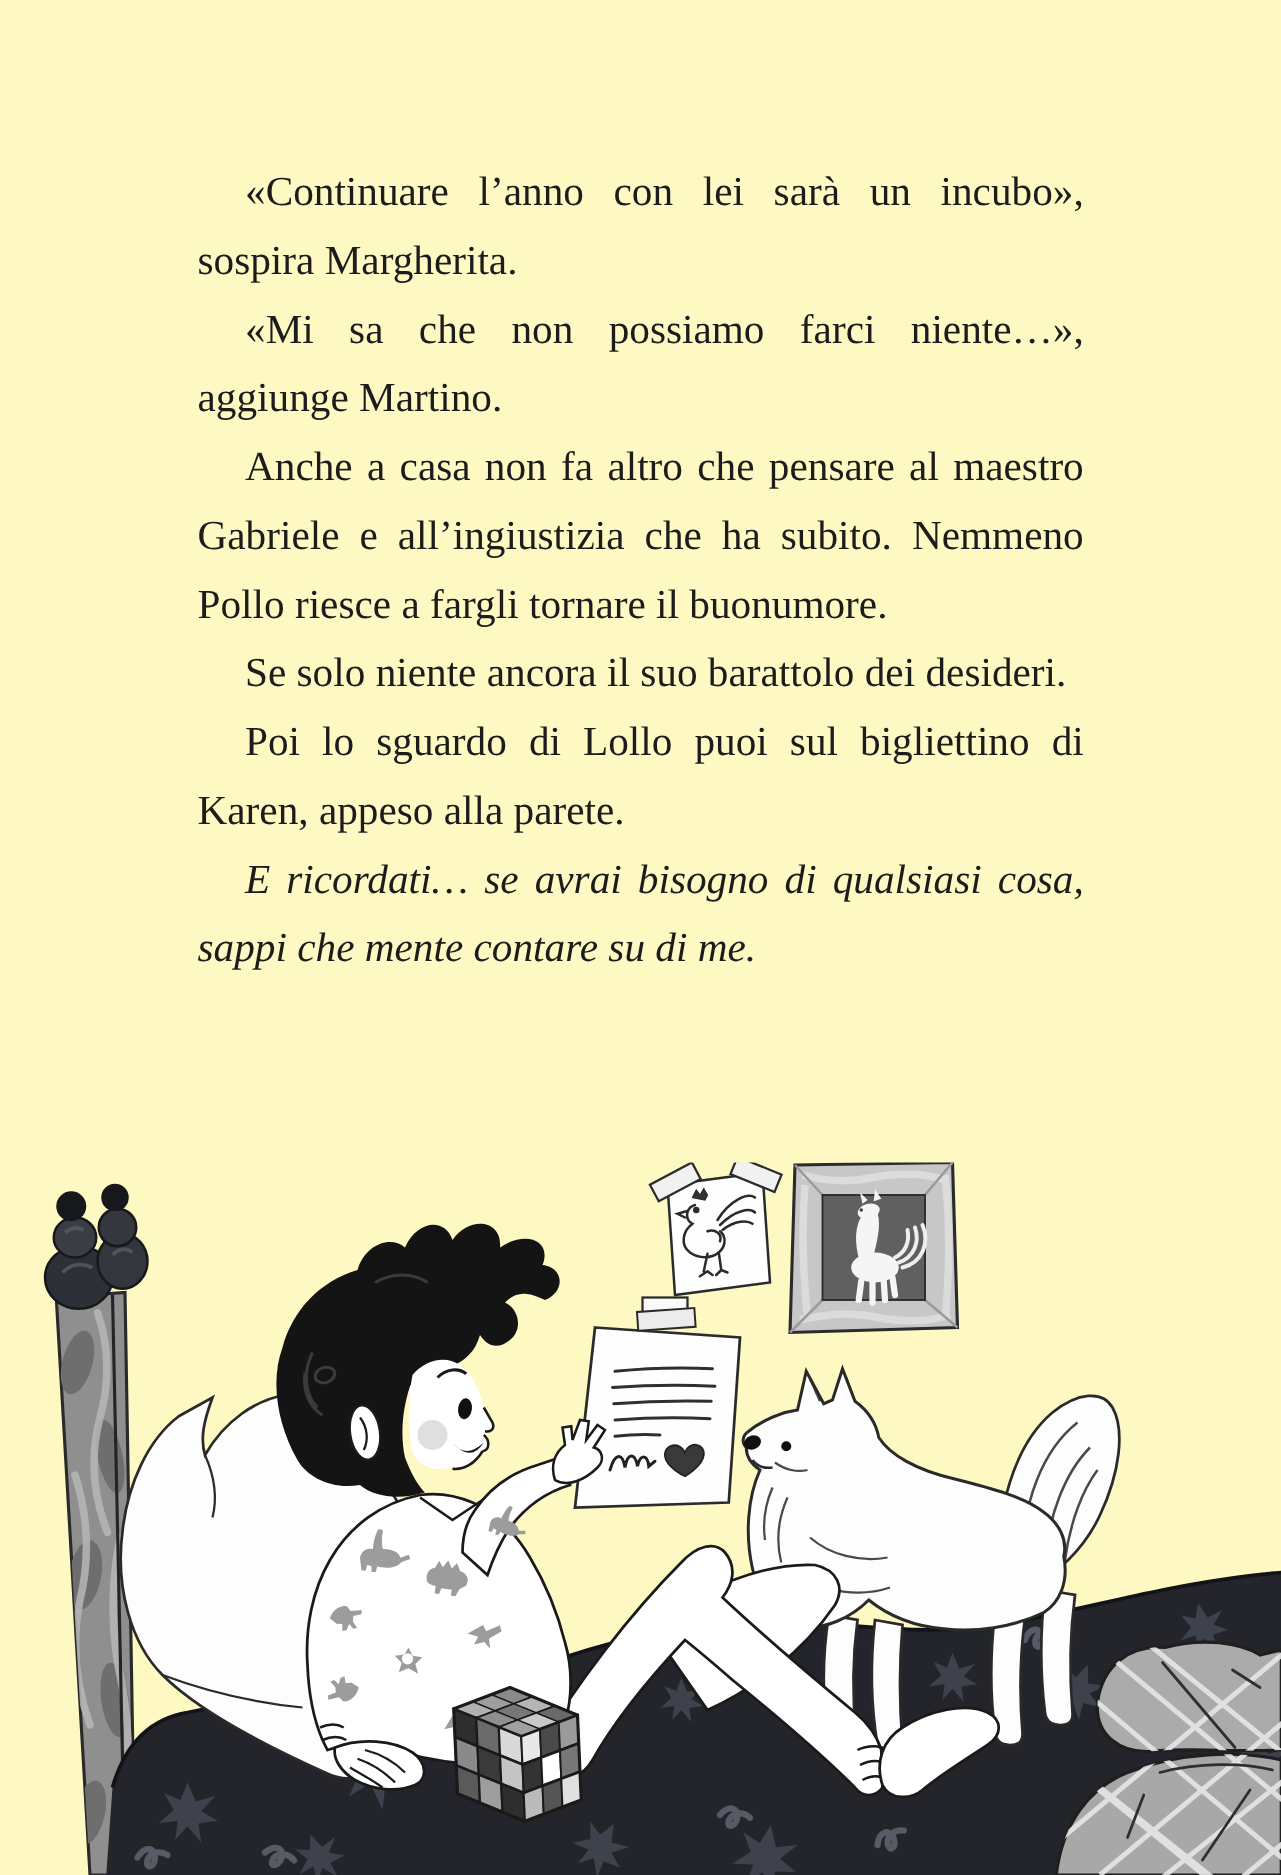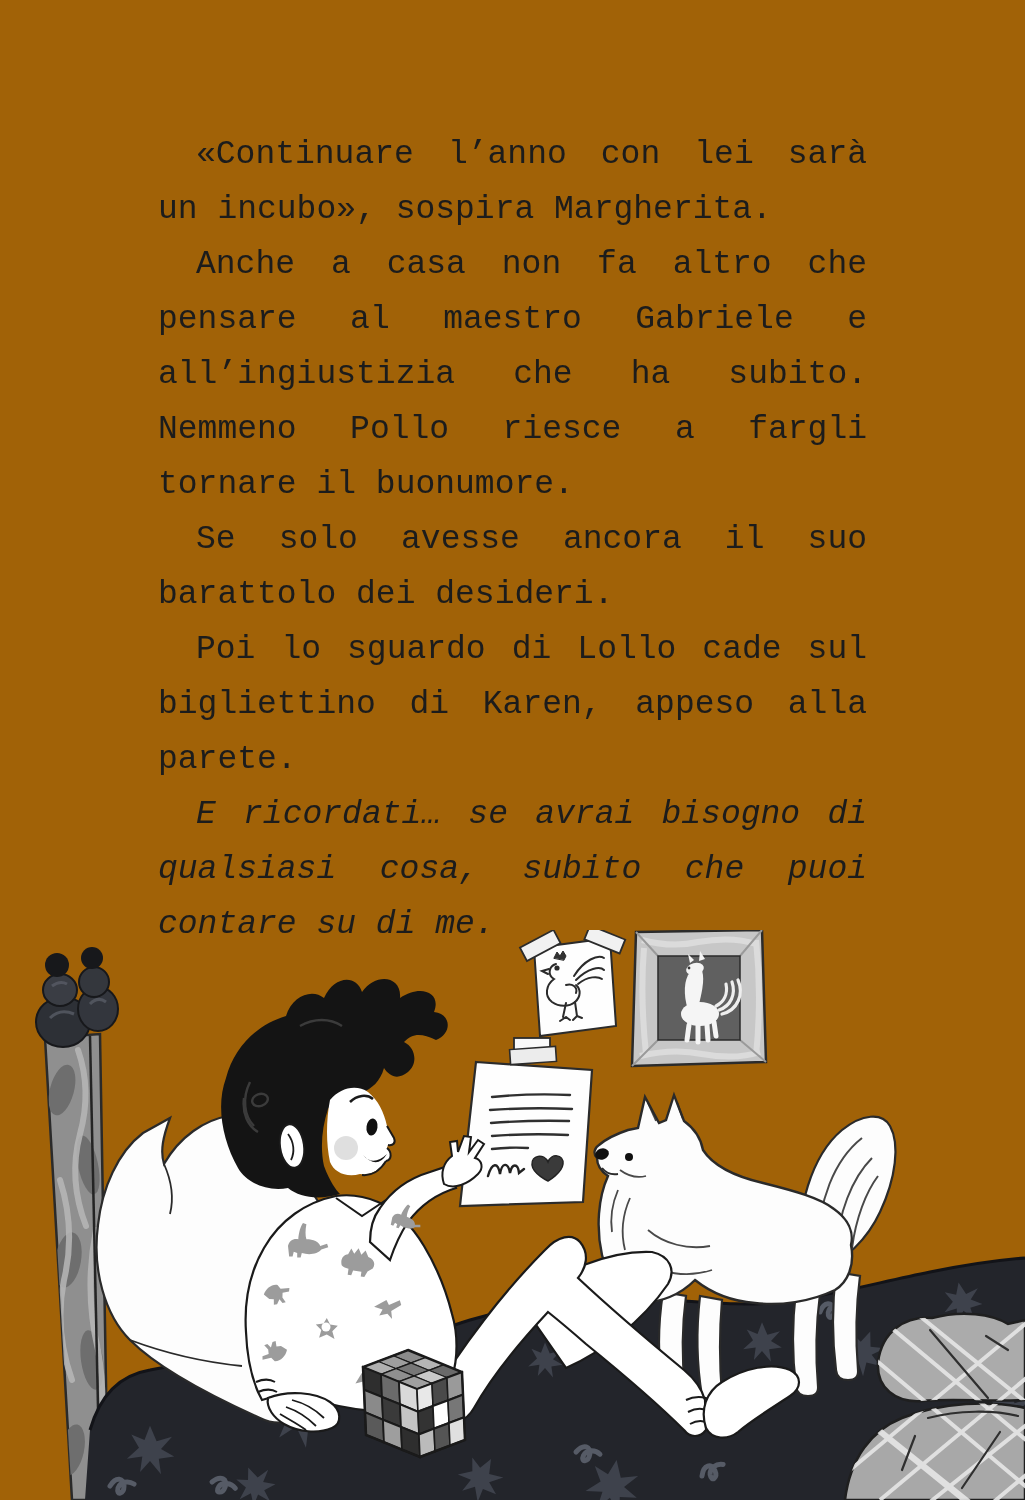"«Continuare l’anno con lei sarà" .page { background: #a16207 -> #fef9c3; font-family: Liberation Mono, monospace -> Liberation Serif, serif }
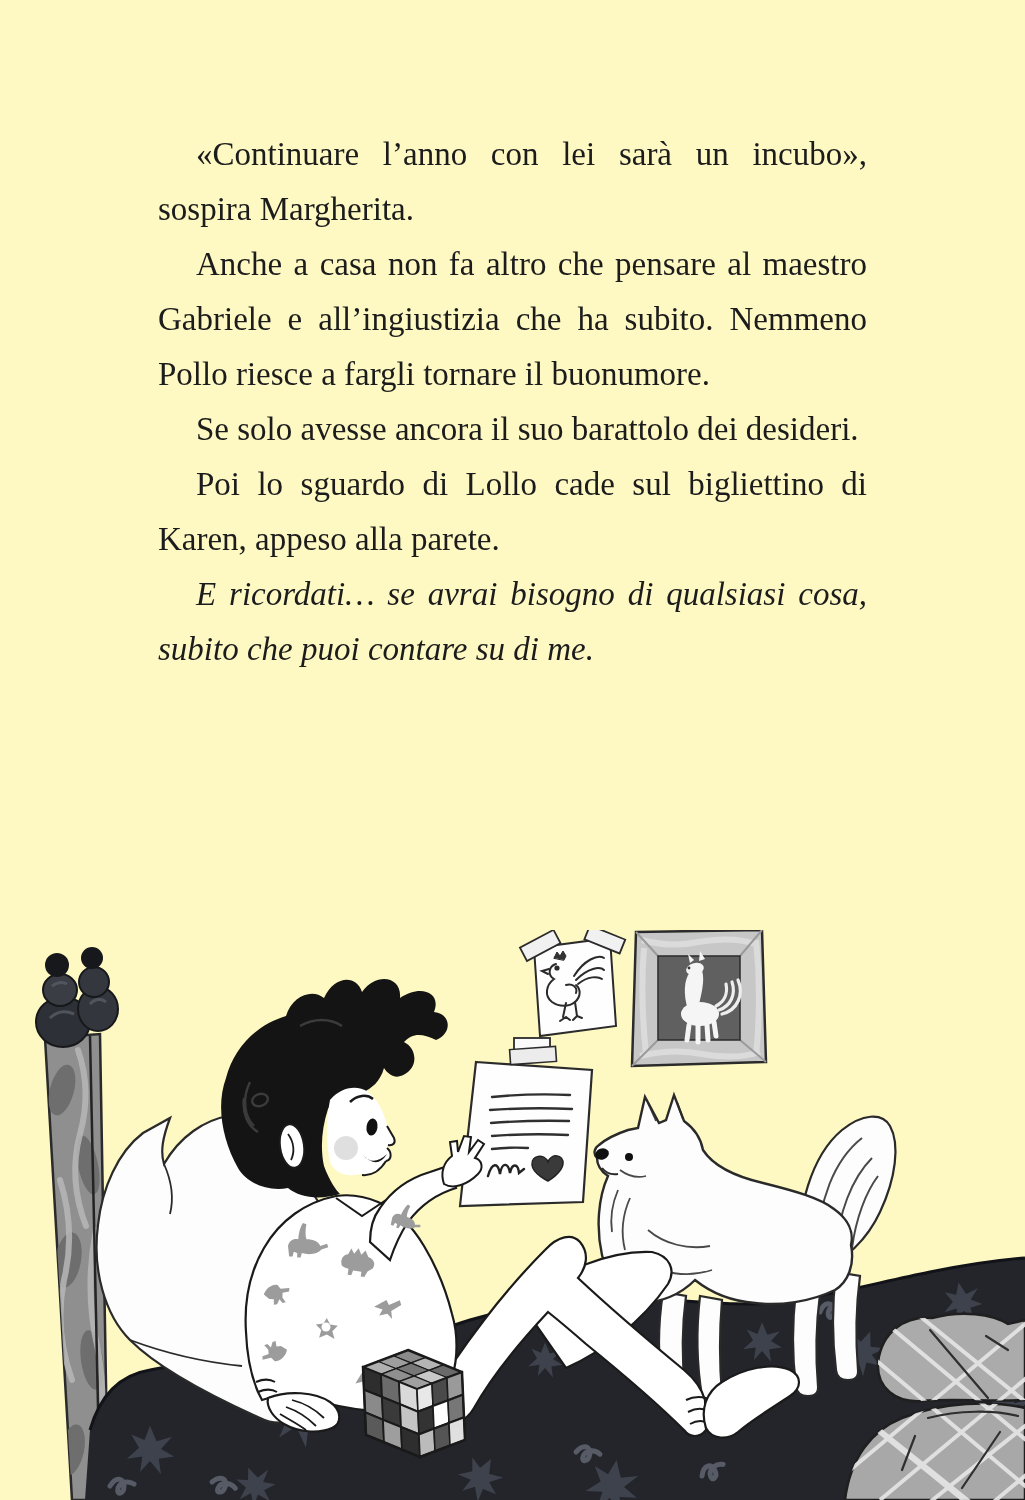"«Mi sa che non possiamo" p { html: none -> <p>«Mi sa che non possiamo farci niente…», aggiunge Martino.</p> }
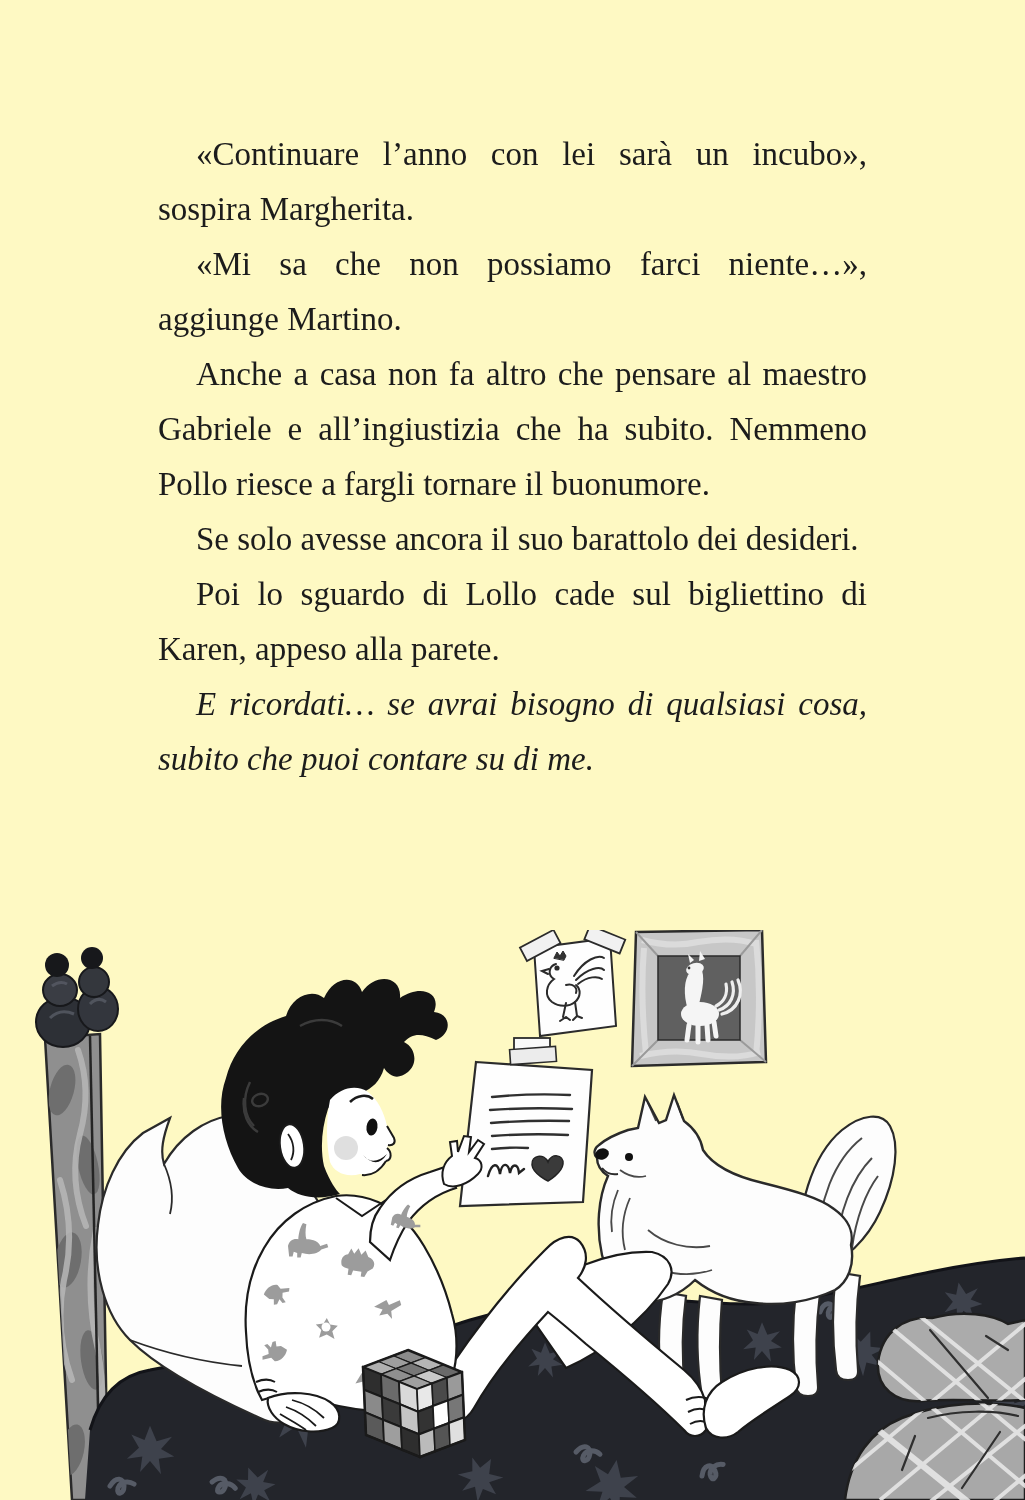"Se solo avesse ancora il" p { text: avesse -> niente }
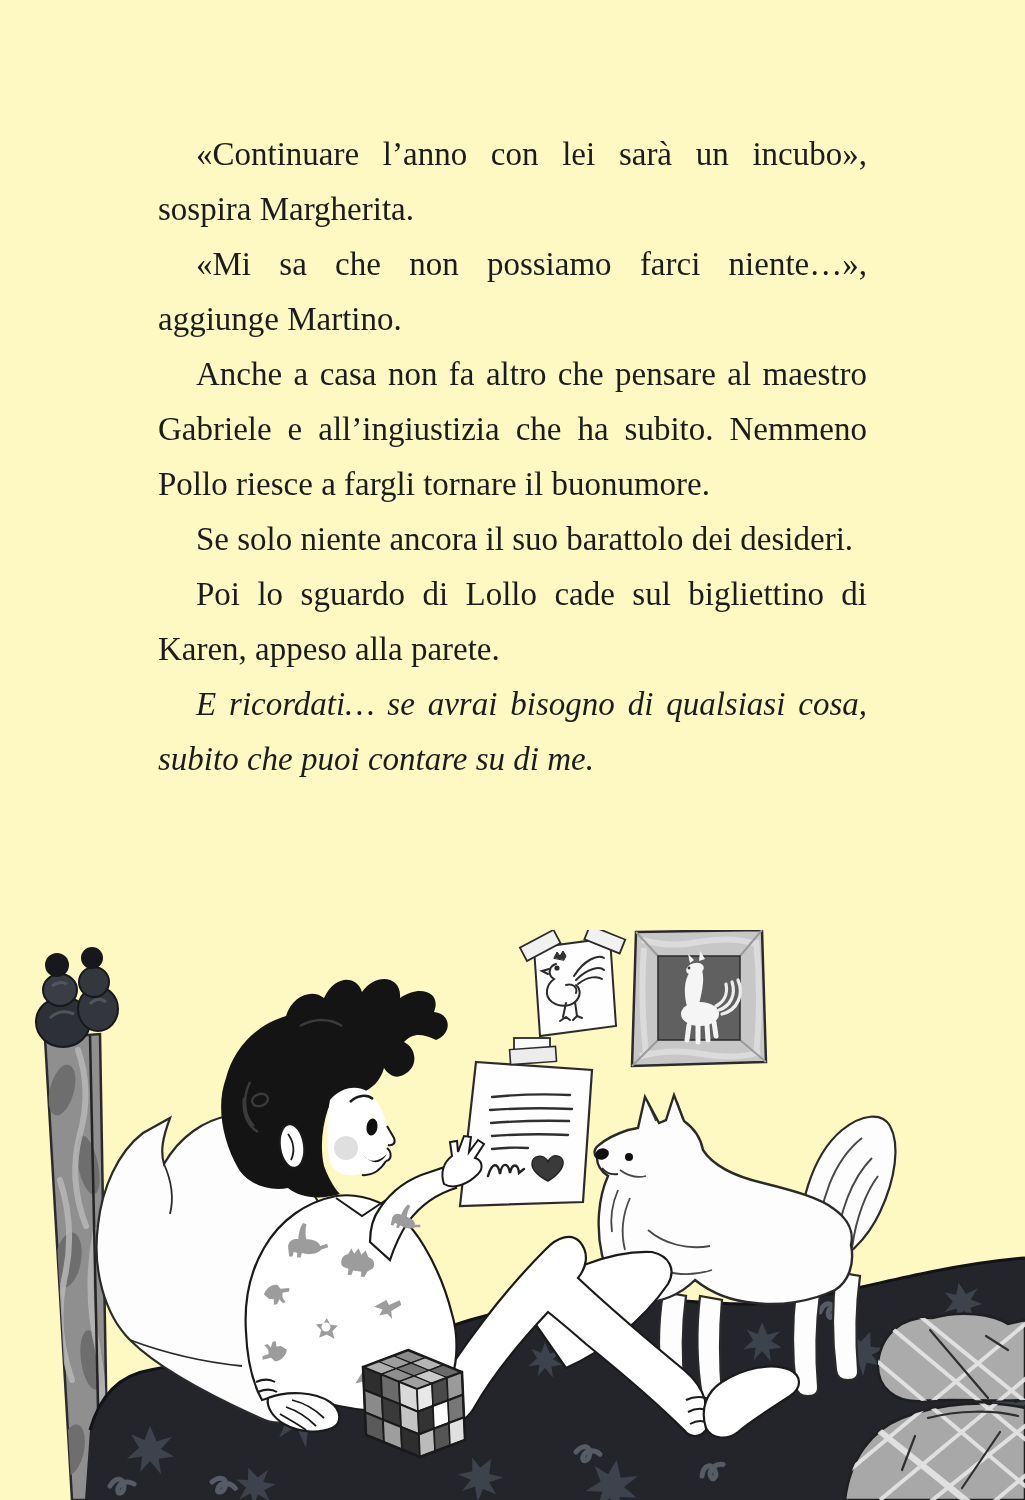"Poi lo sguardo di Lollo" p { text: cade -> puoi }
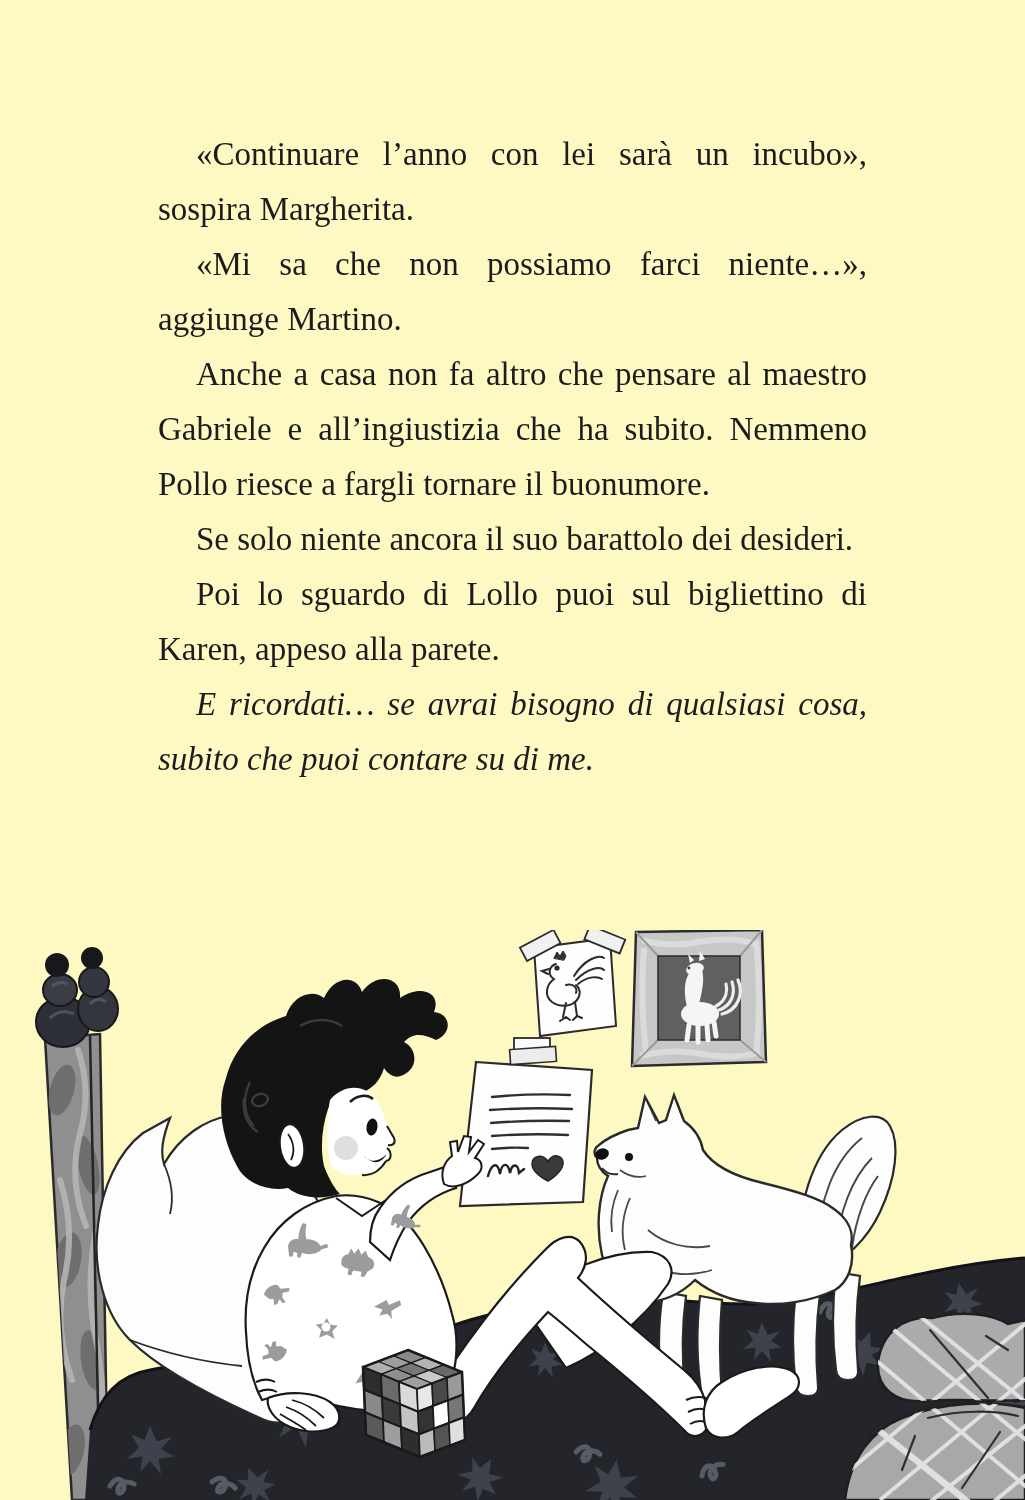"E ricordati… se avrai bisogno" p.em { text: subito che puoi -> sappi che mente }
